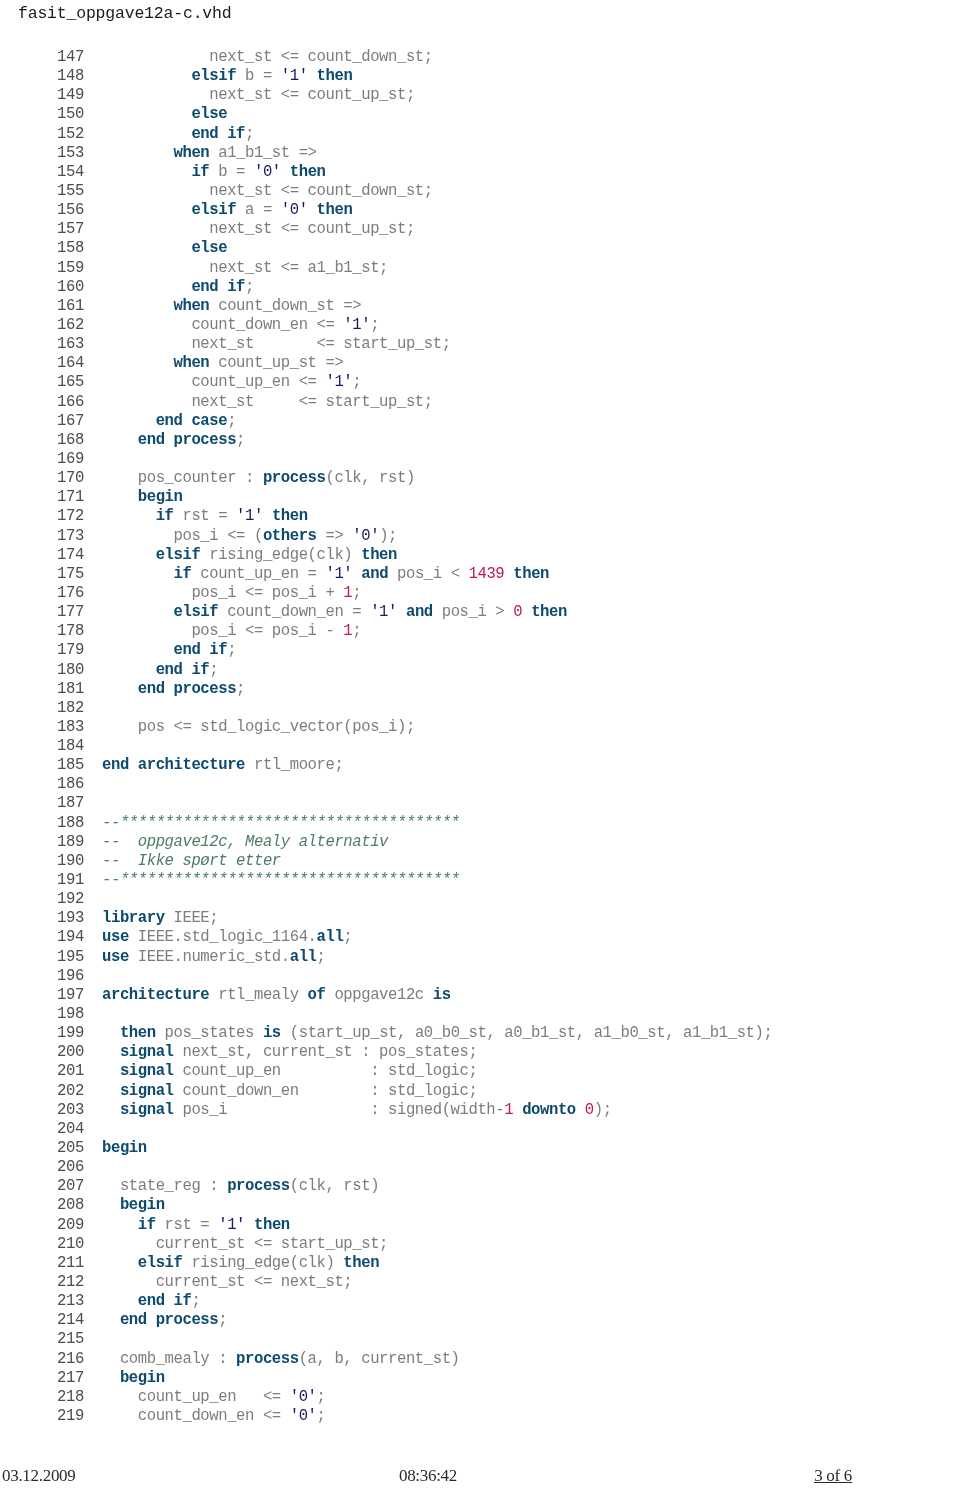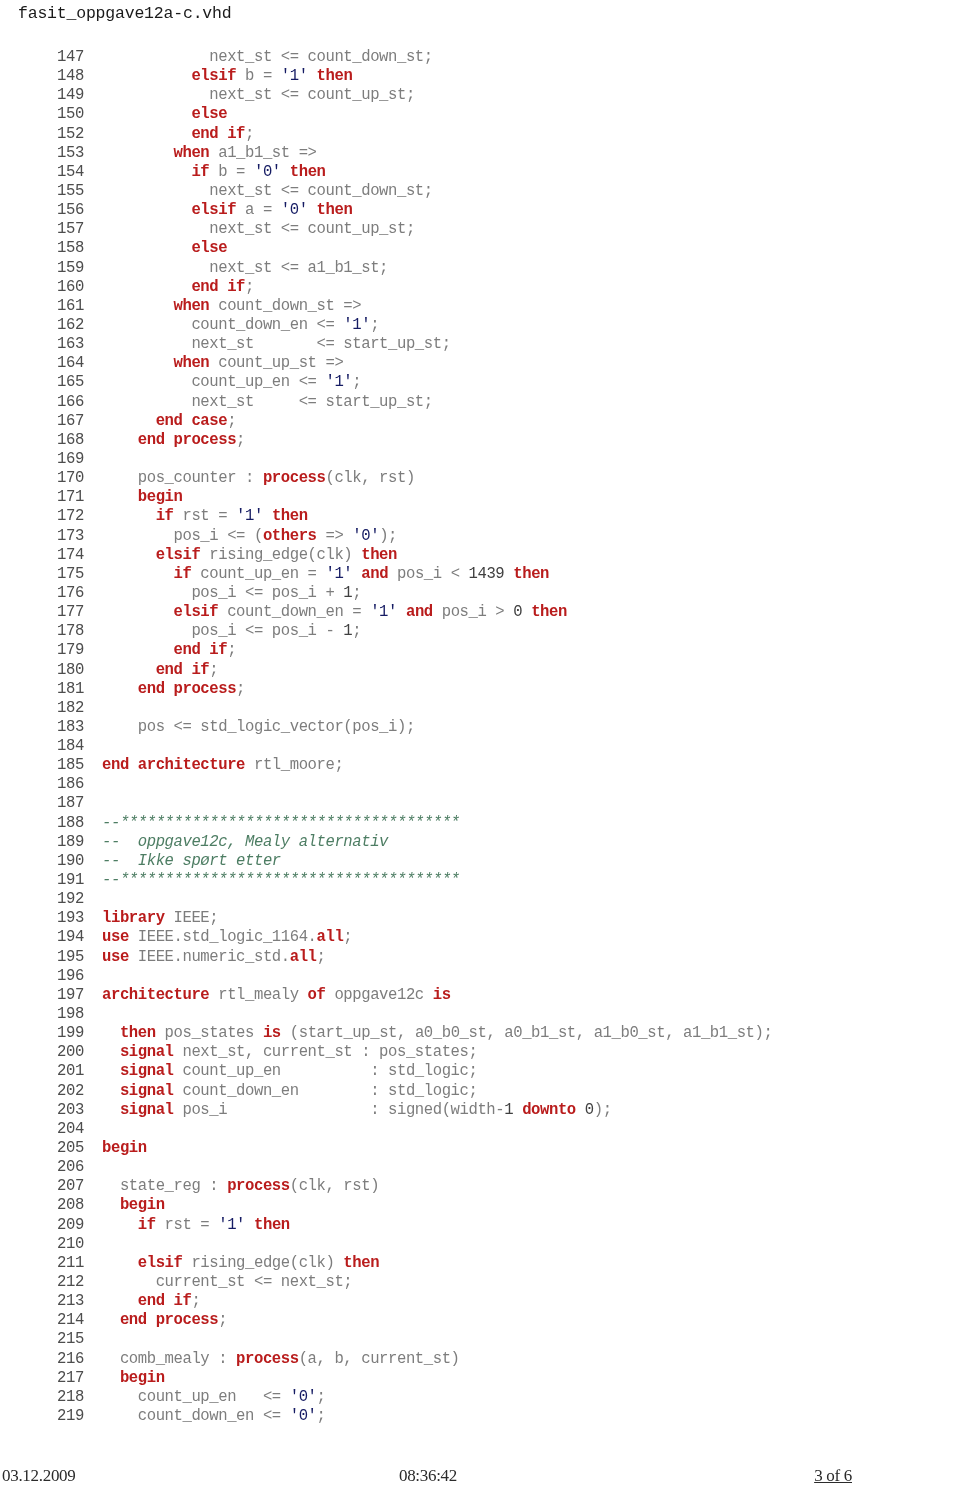"elsif" .kw { color: #b91c1c -> #0c4a6e }
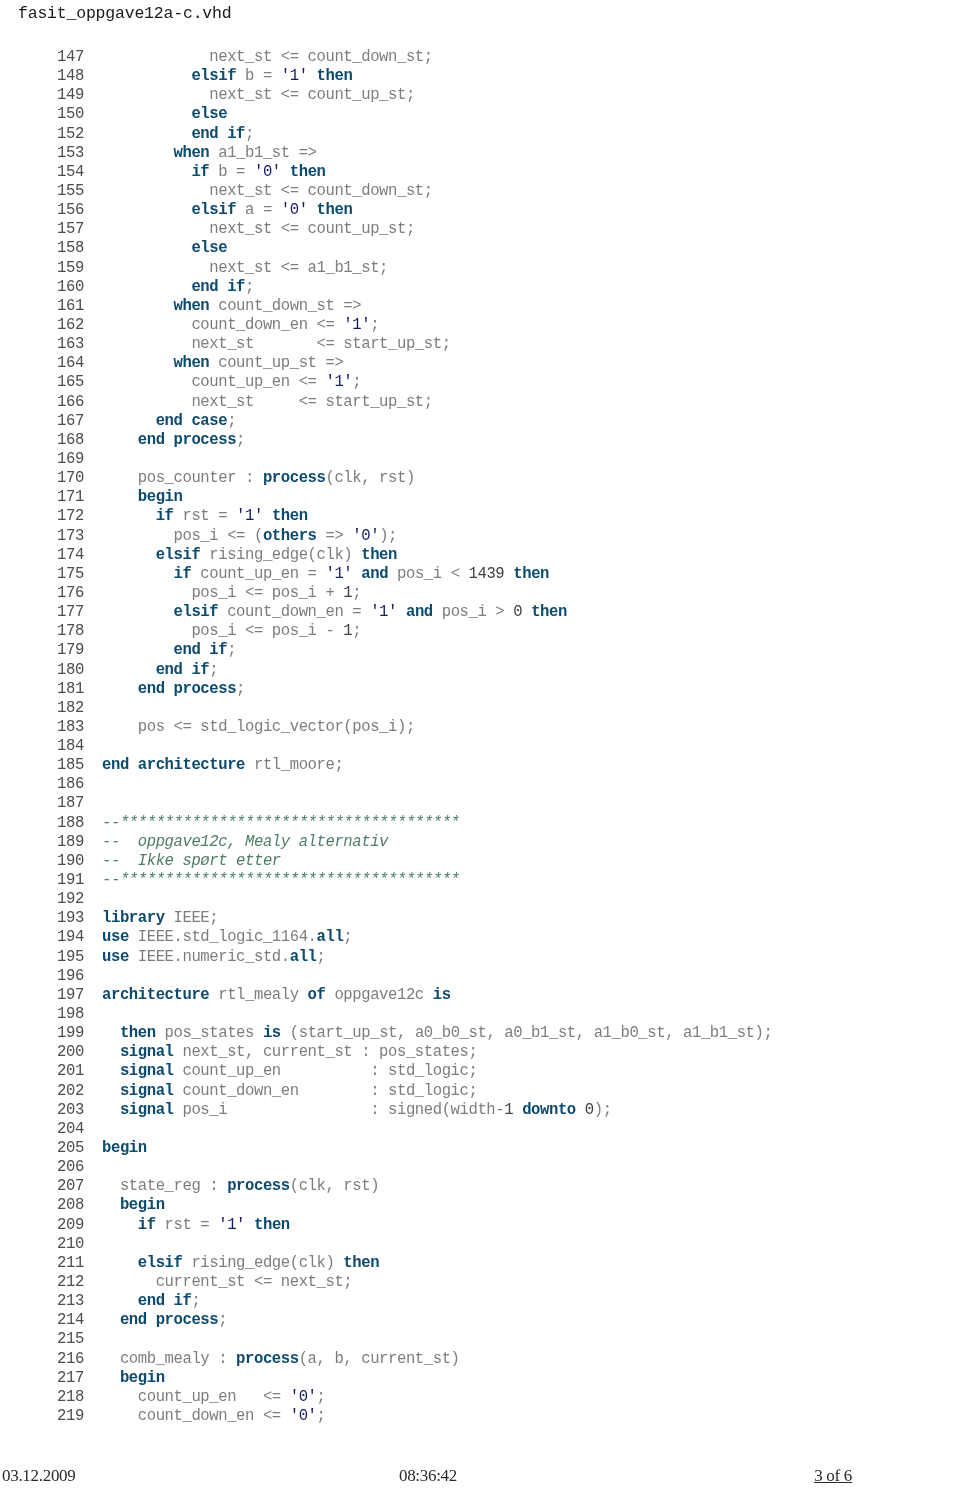"1439" .num { color: #404040 -> #be185d }
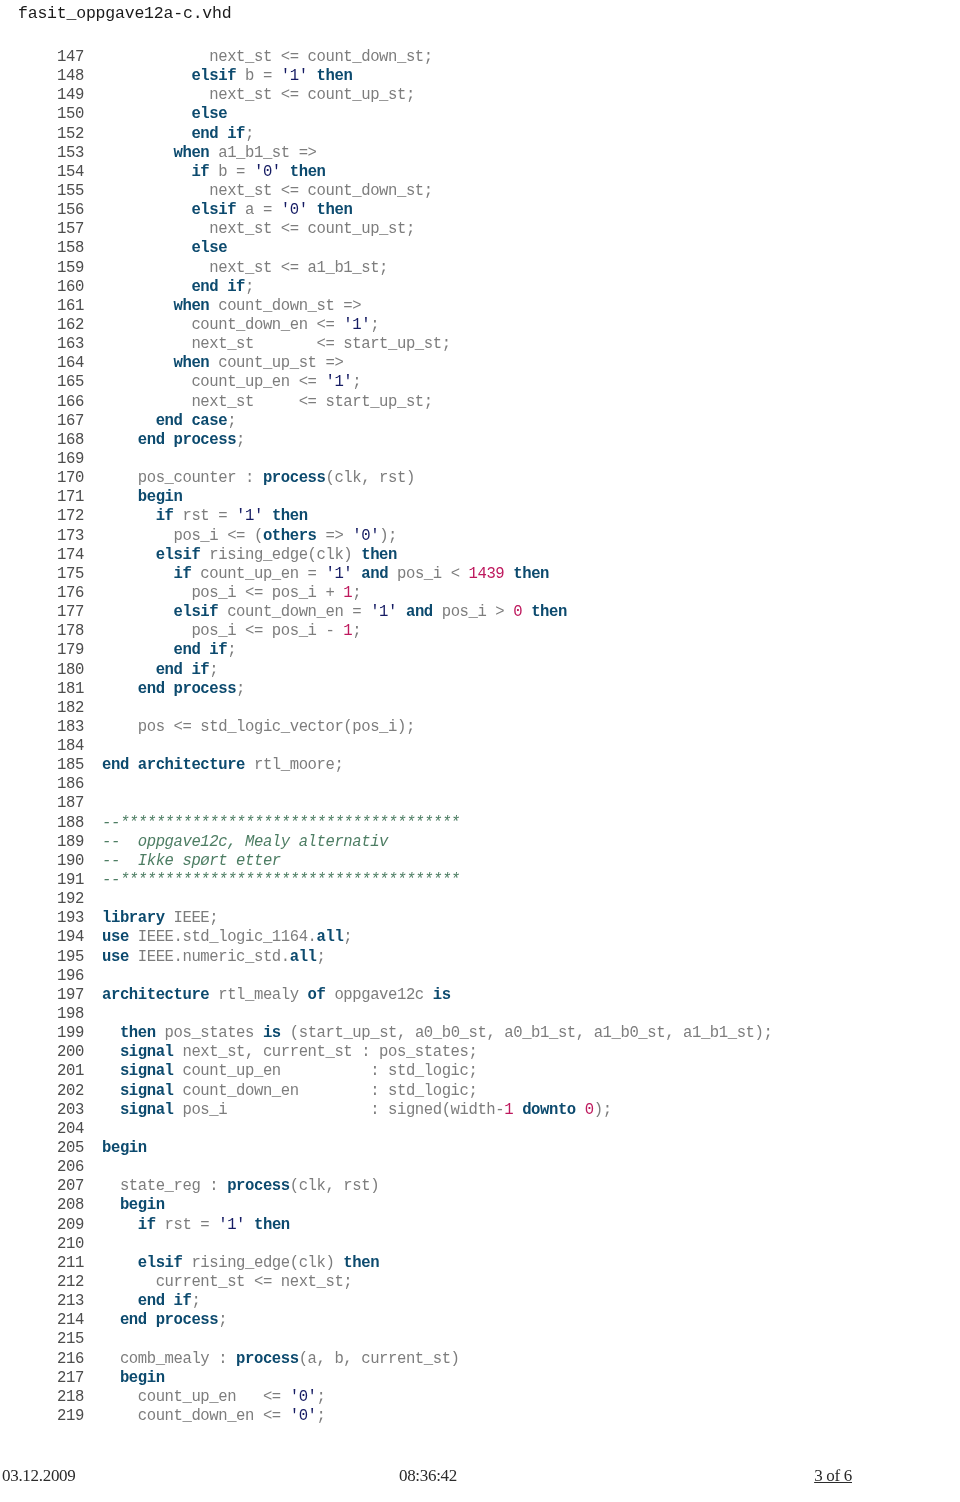"current_st <= start_up_st;" span.codetext { html: none -> <span><span> current_st &lt;= start_up_st;</span></span> }
